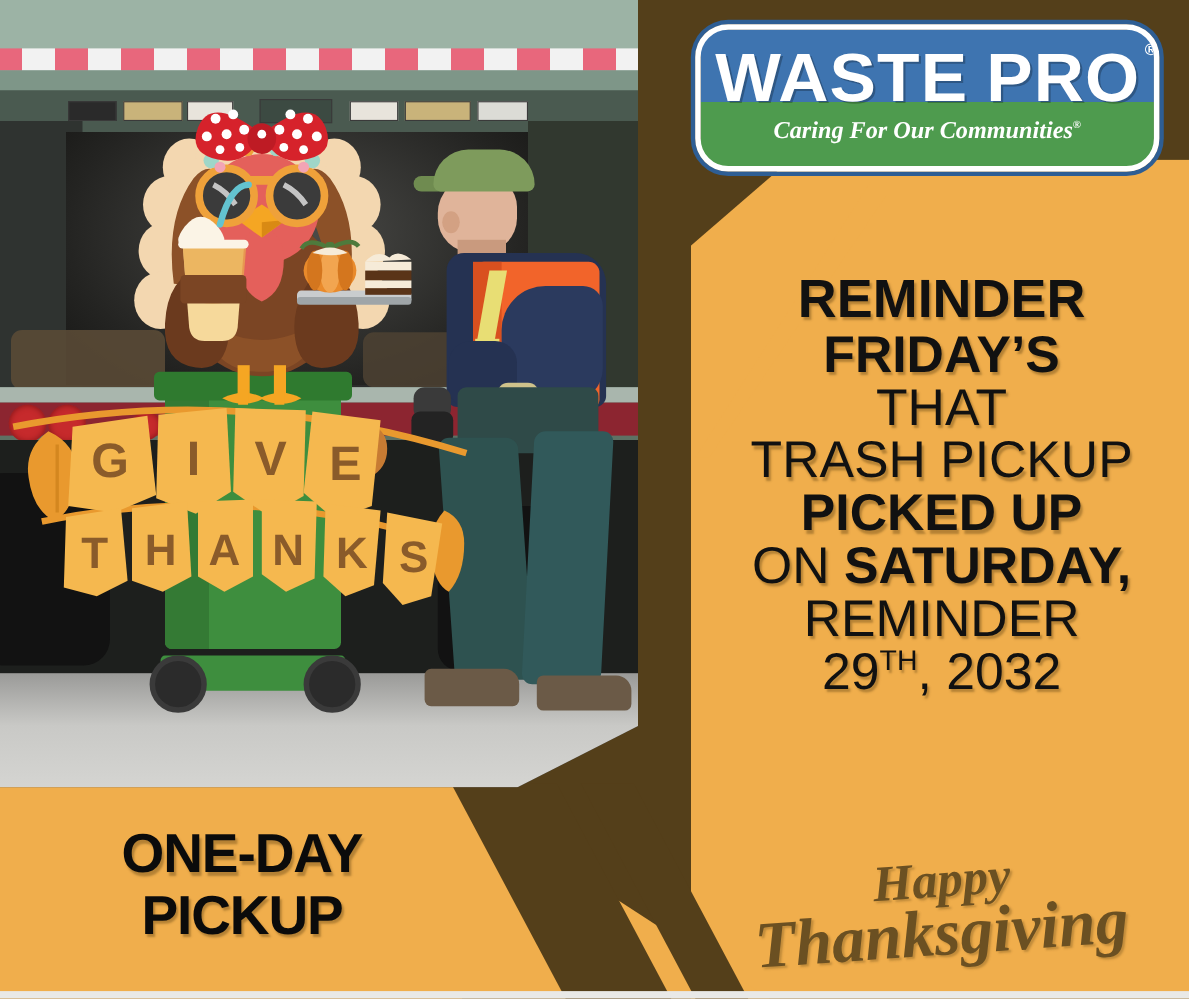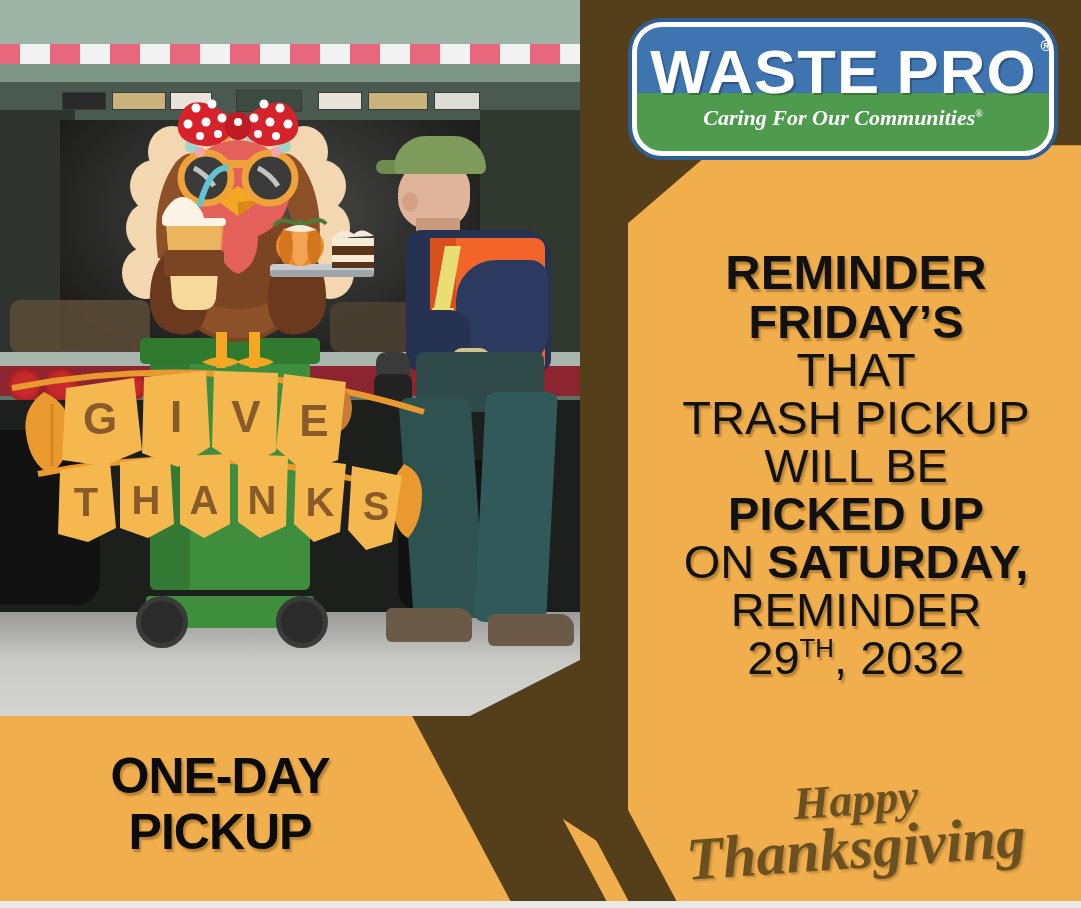"WILL BE" span.msg-line { html: <span>WILL BE</span> -> none }
